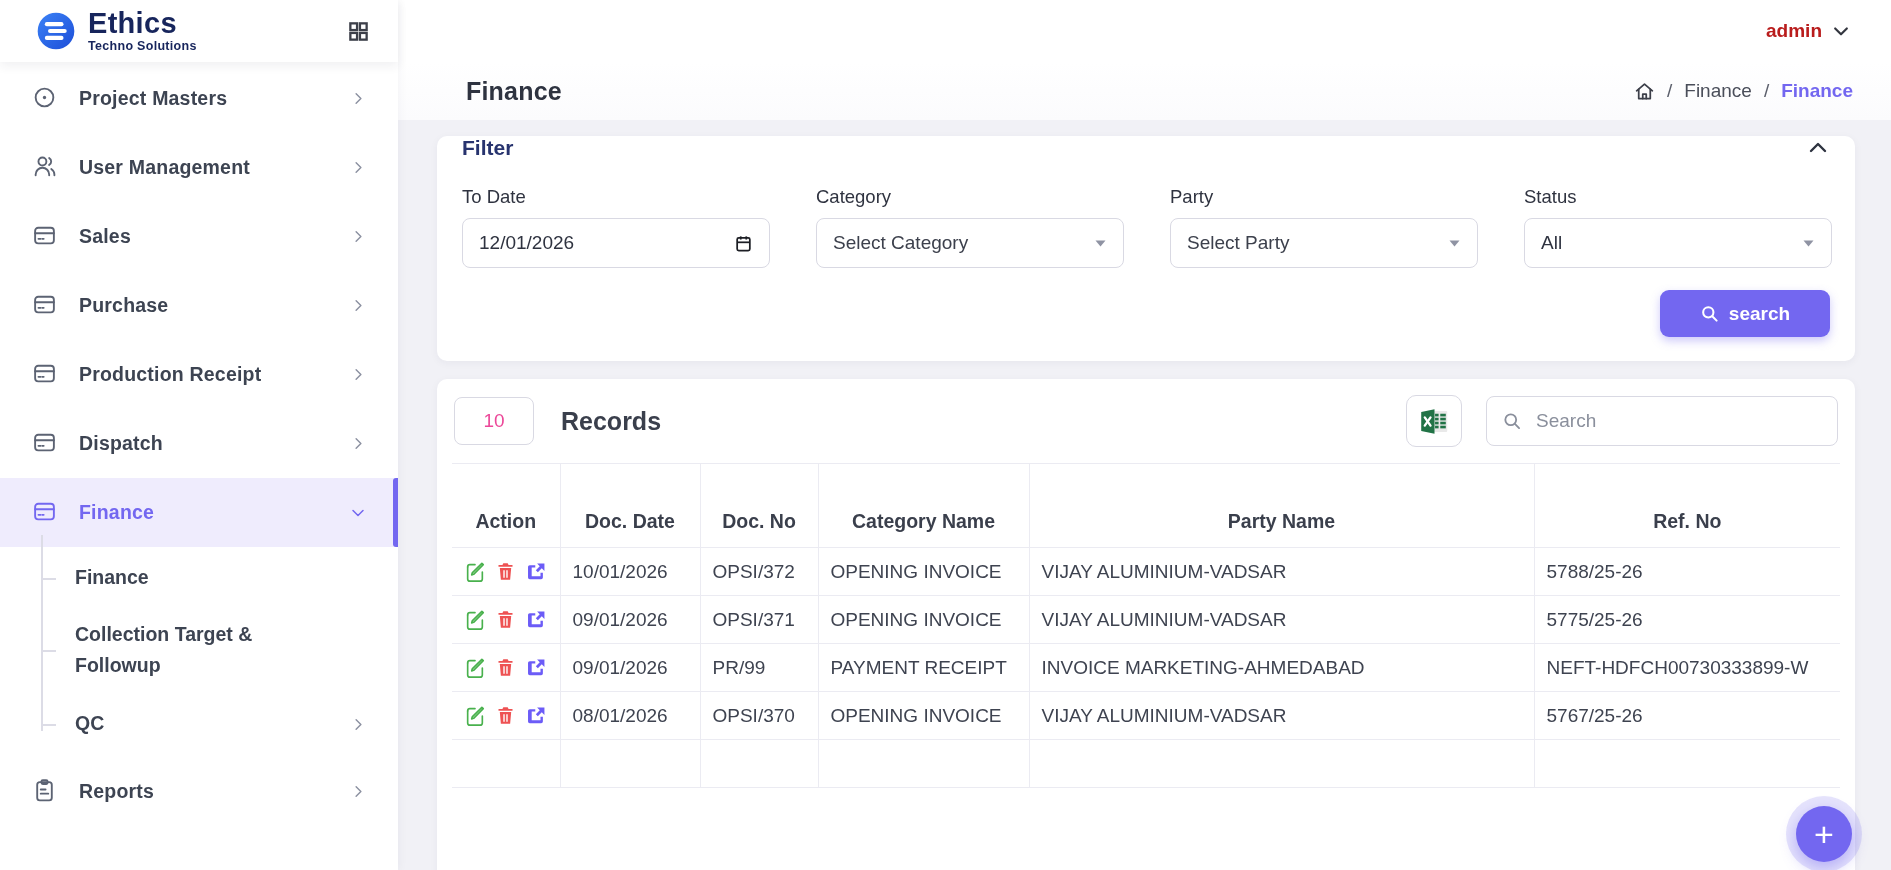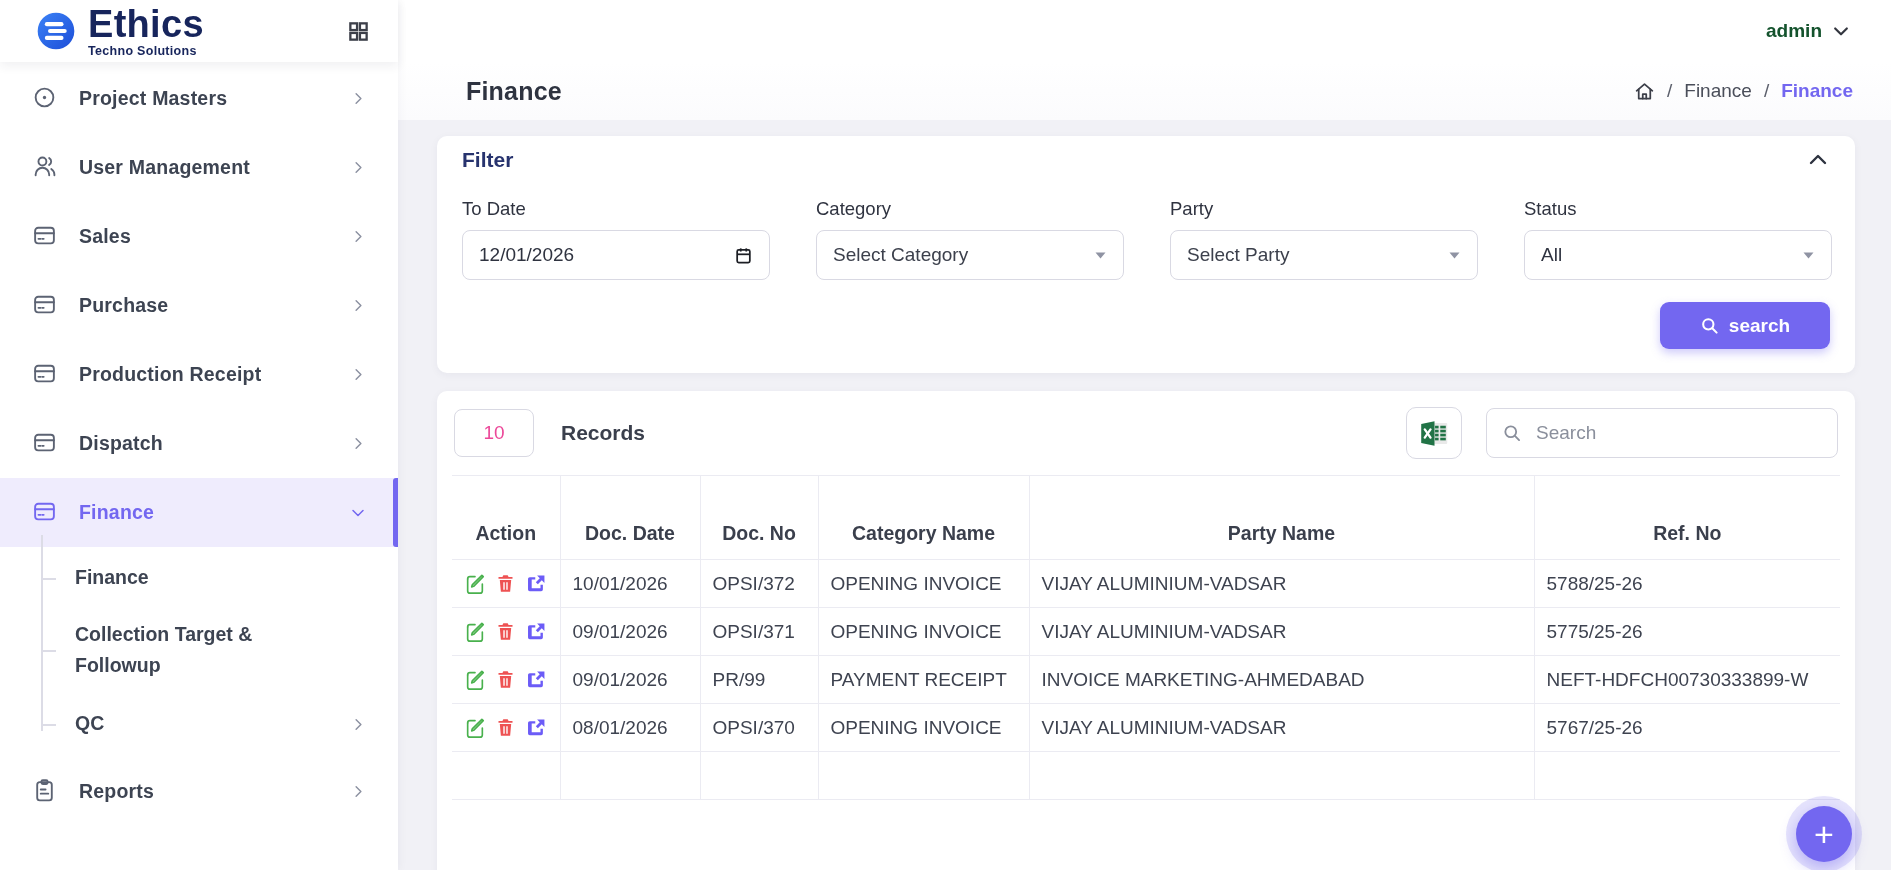"Ethics" .logo-name { font-size: 38px -> 29px }
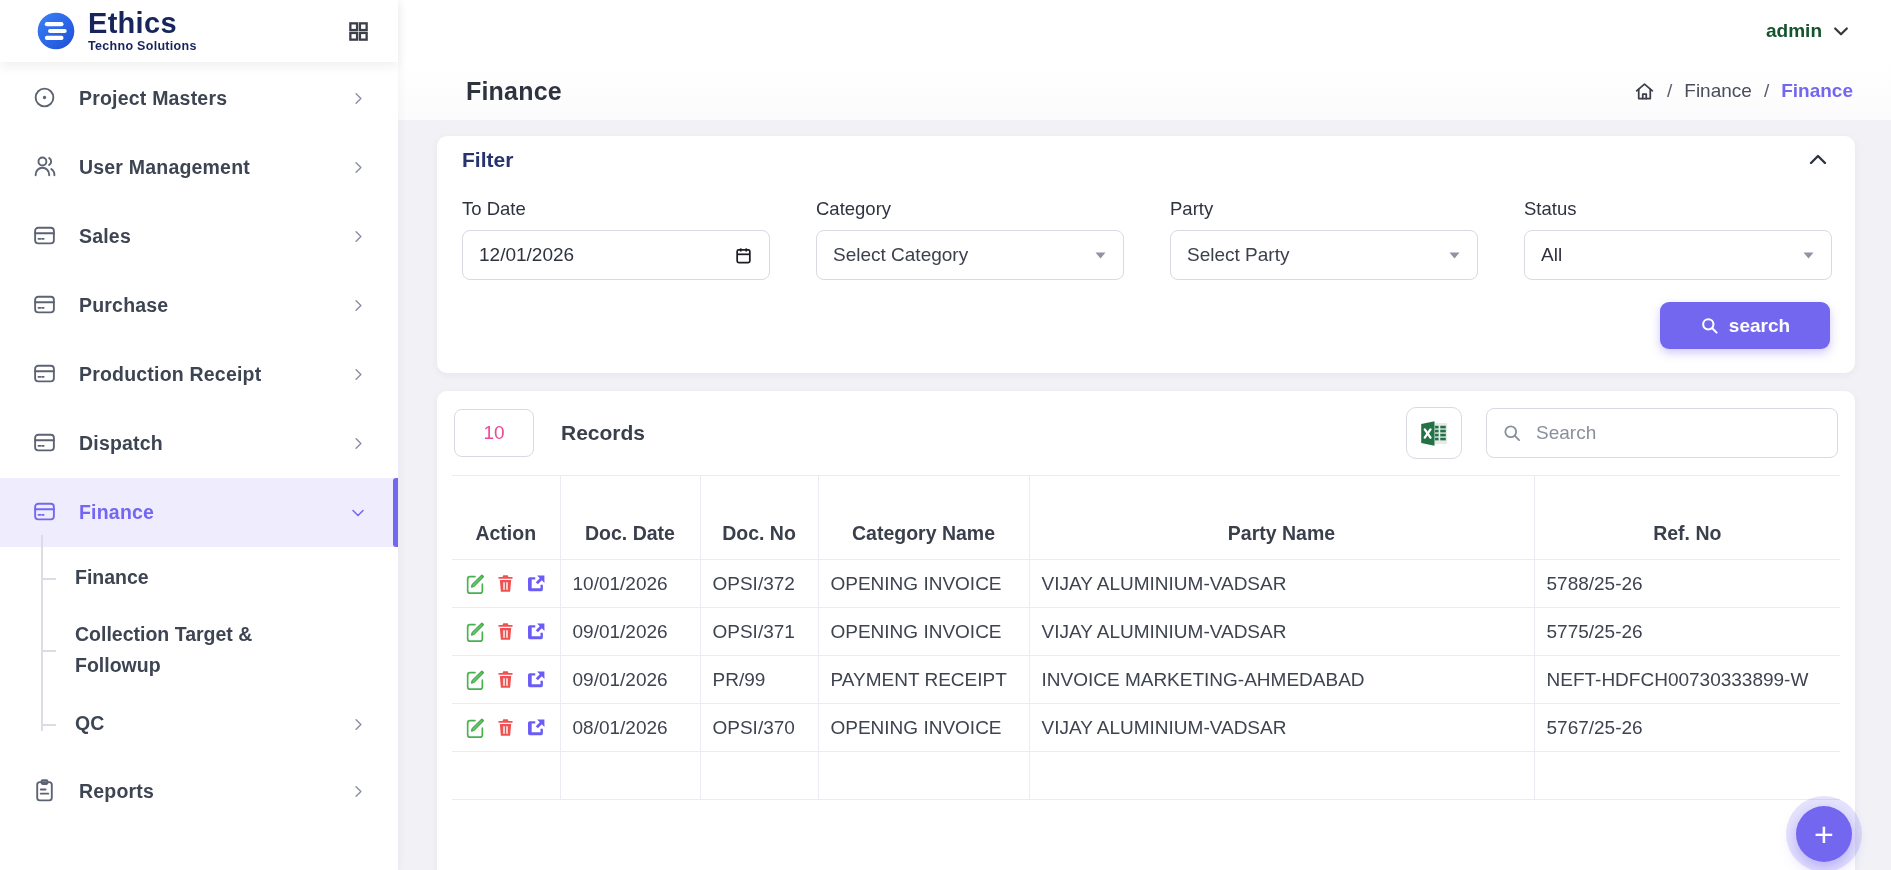"admin" .user-name { color: #14532d -> #b91c1c }
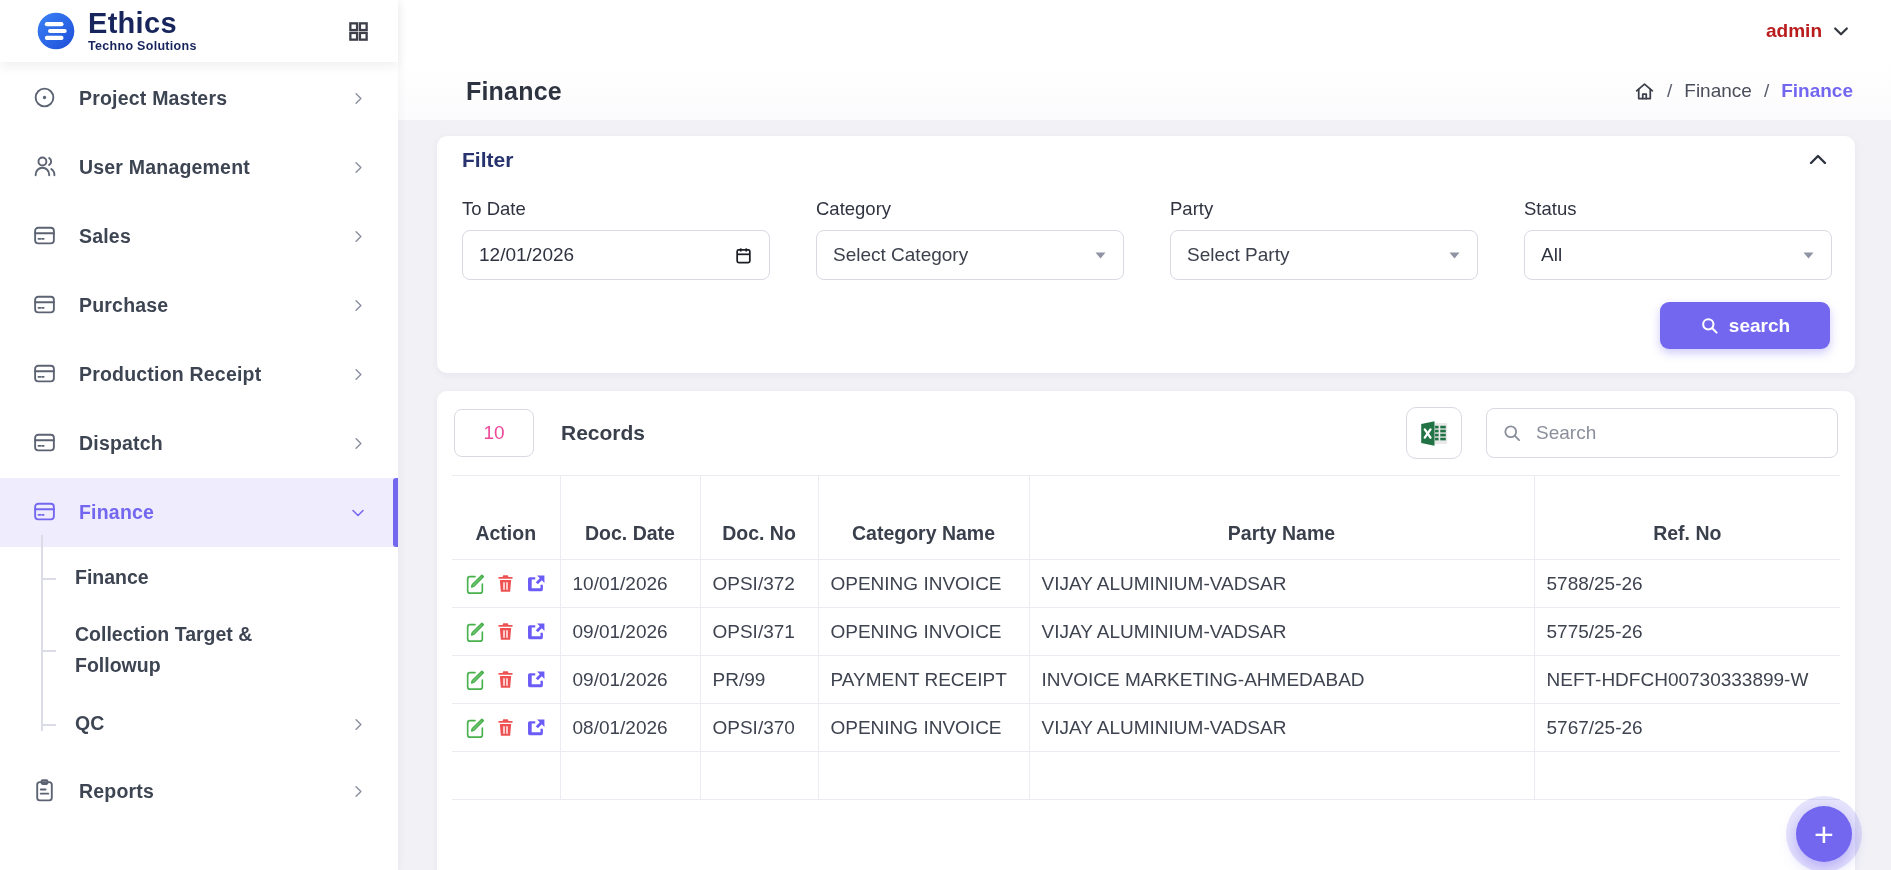"Filter" .filter-card { padding: 12px 25px 24px -> 0 25px 24px }
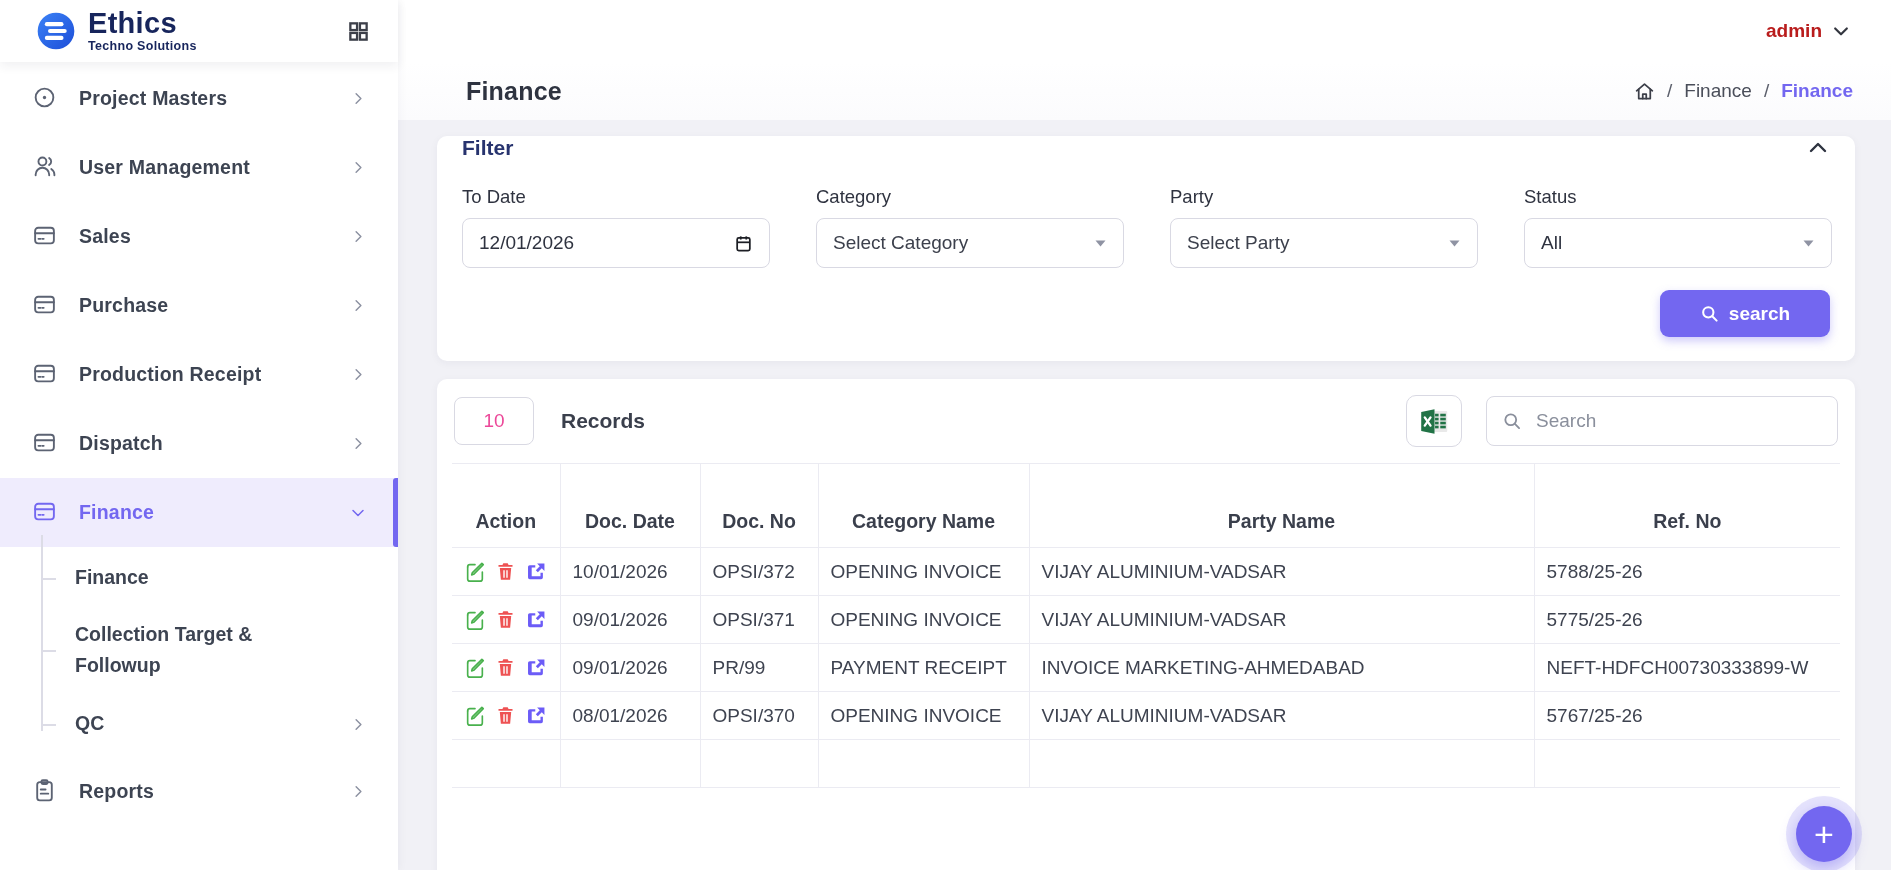"Records" .records-lbl { font-size: 21px -> 25px }
